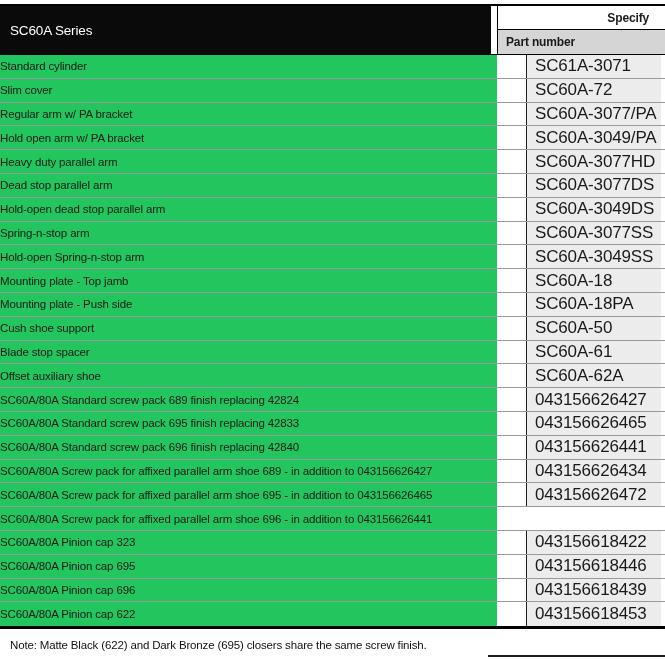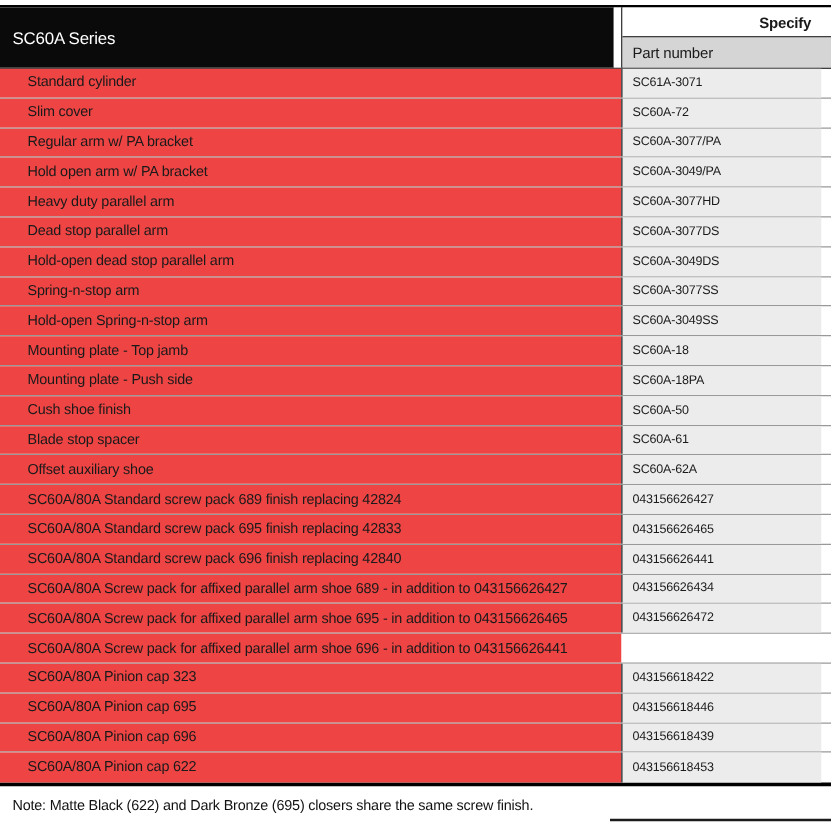"Part number" .part-header-cell { font-weight: normal -> bold }
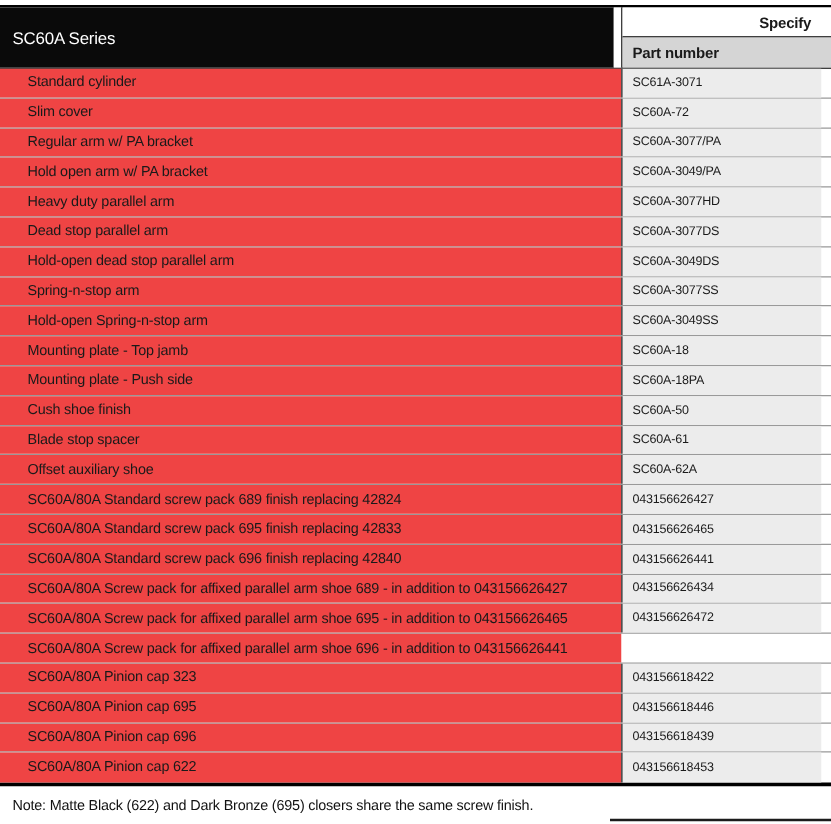"Standard cylinder" .cell-item { background: #ef4444 -> #22c55e; padding-left: 22px -> none }
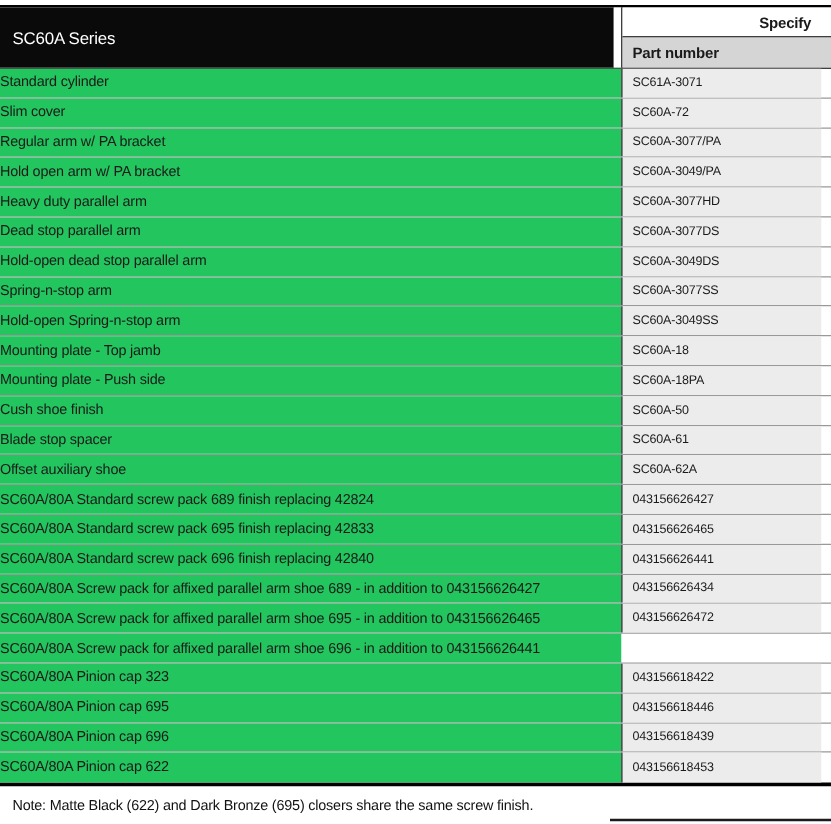"SC61A-3071" .cell-part { font-size: 10px -> 17px; margin-left: none -> 29px; width: 160px -> 135px }
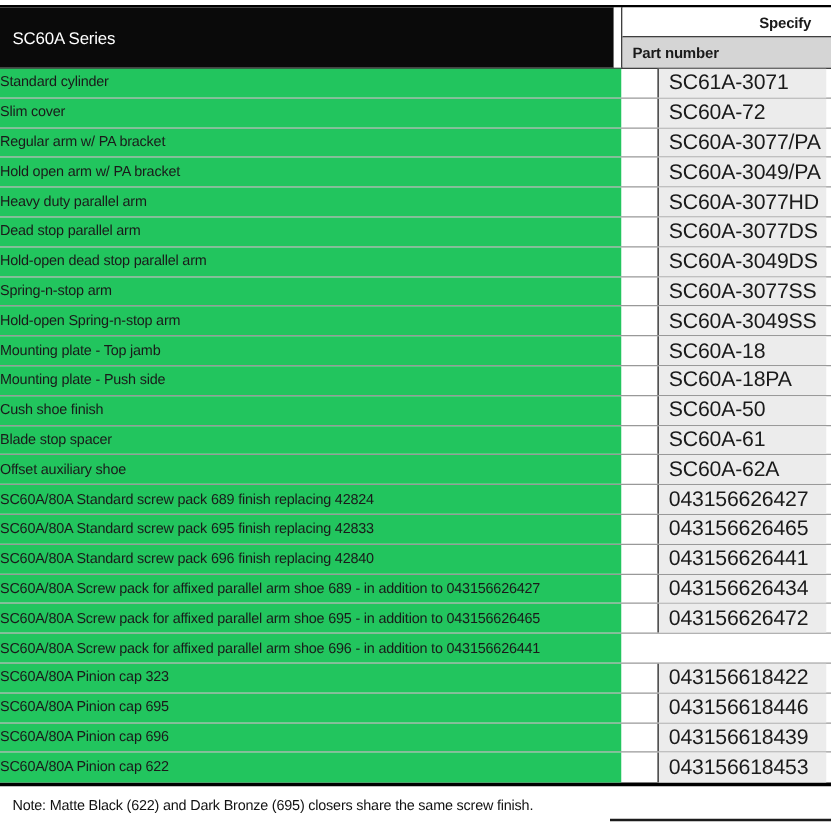"Cush shoe finish" span { text: finish -> support }
